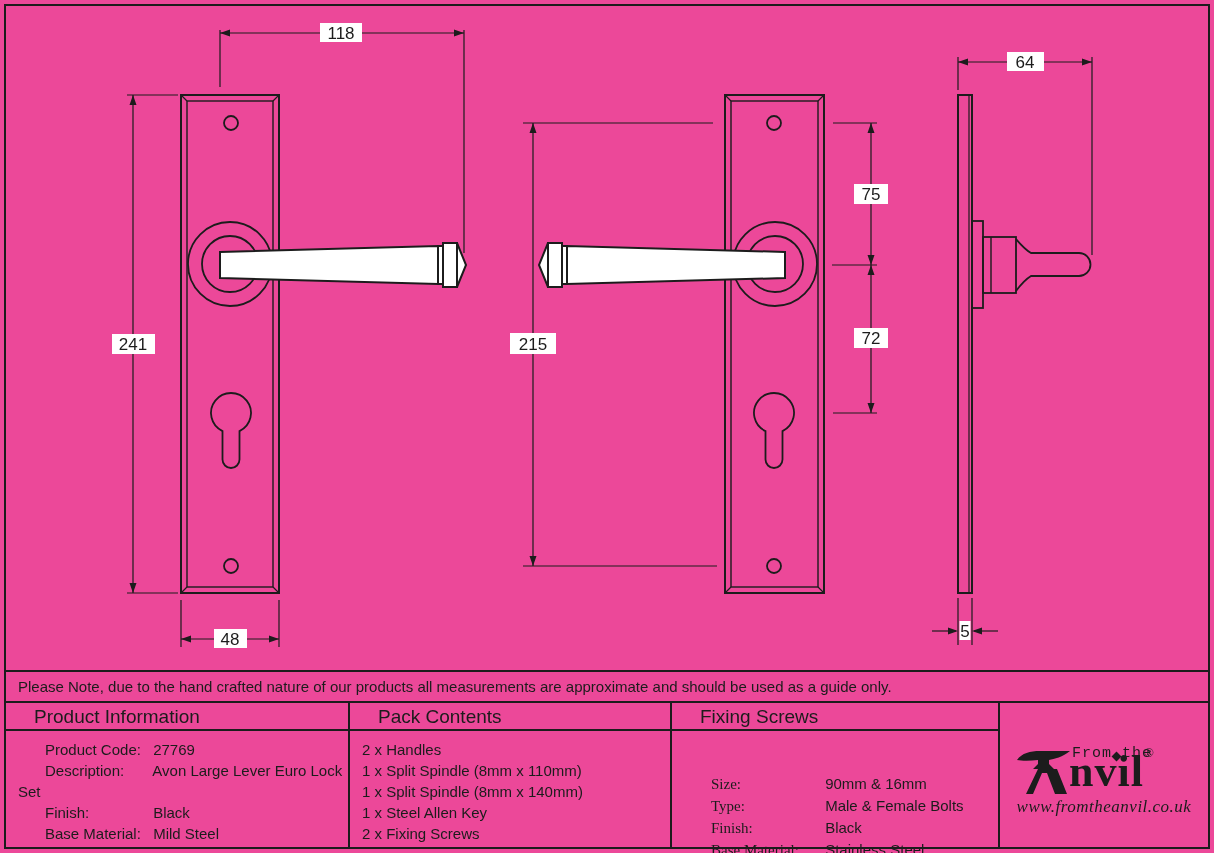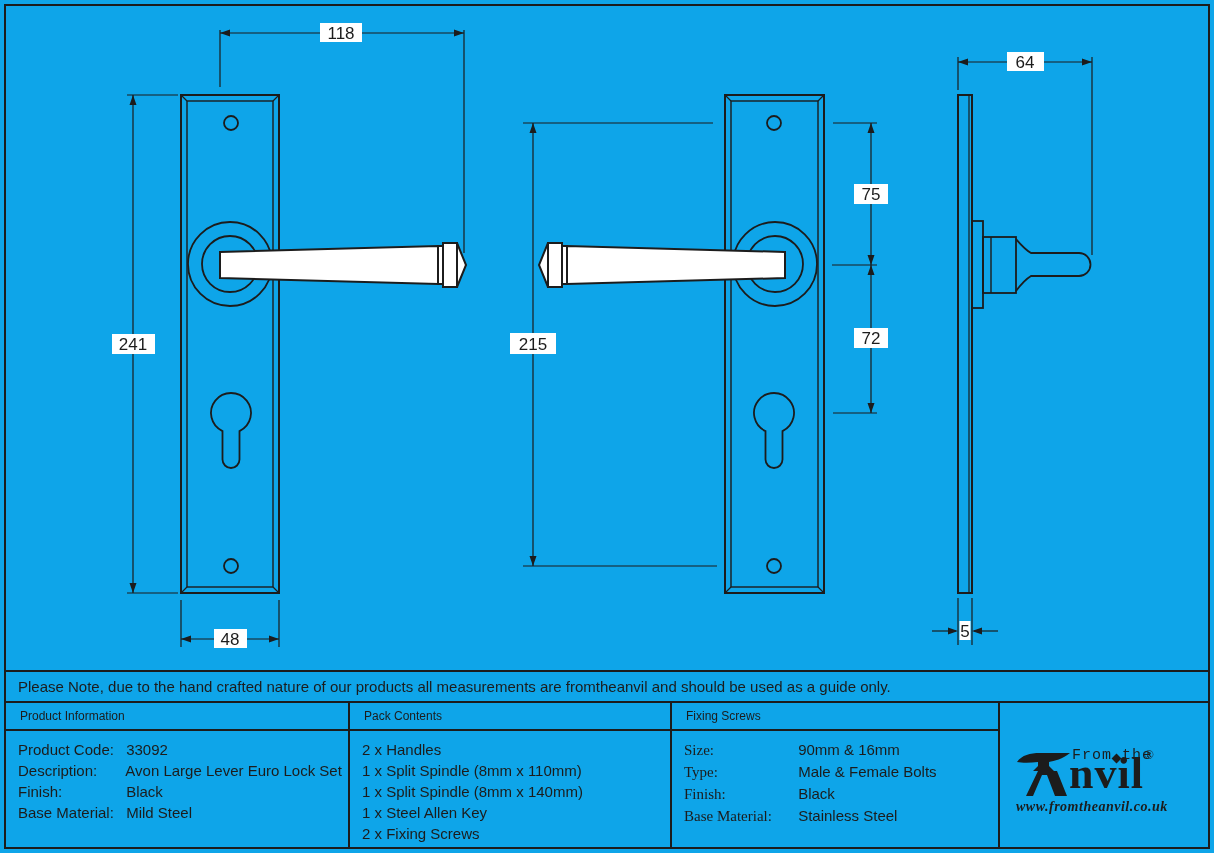"118" .page { background: #0ea5e9 -> #ec4899 }
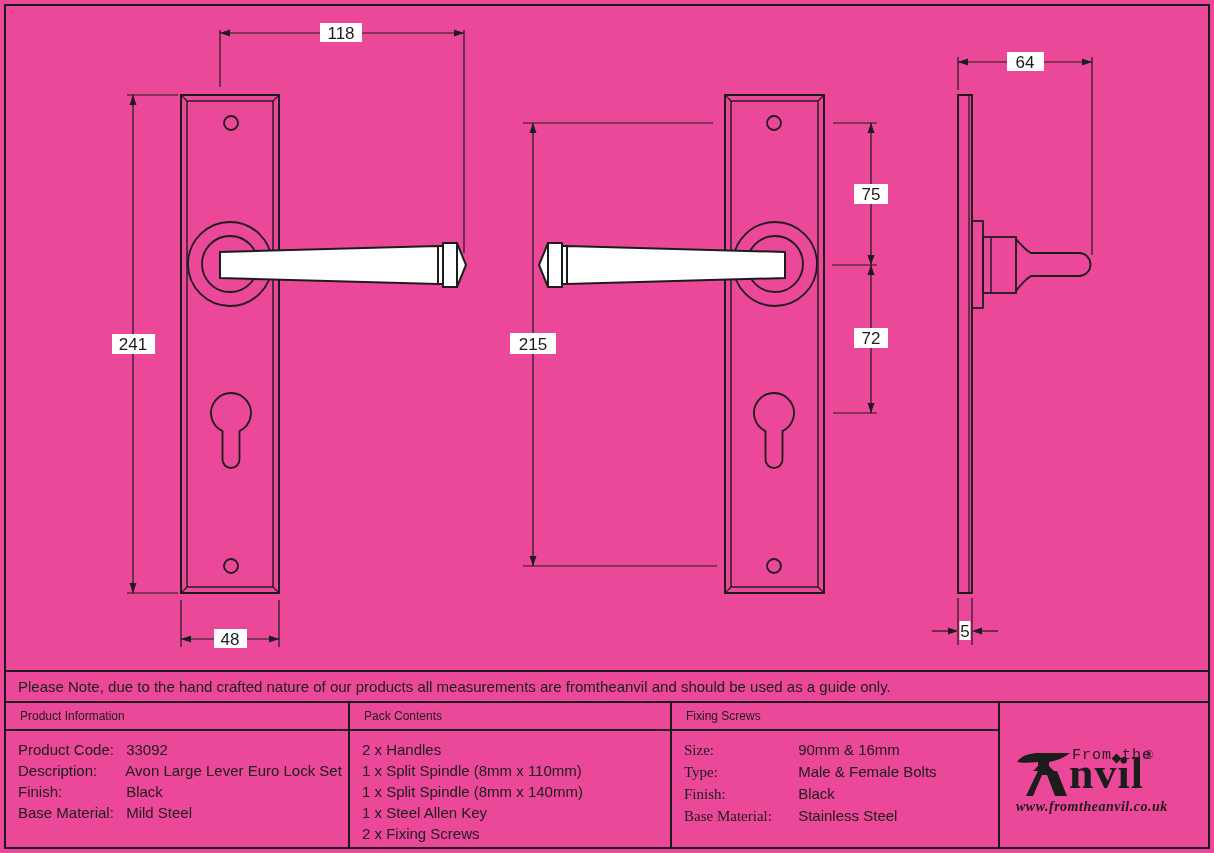"Please Note, due to the" span { text: fromtheanvil -> approximate }
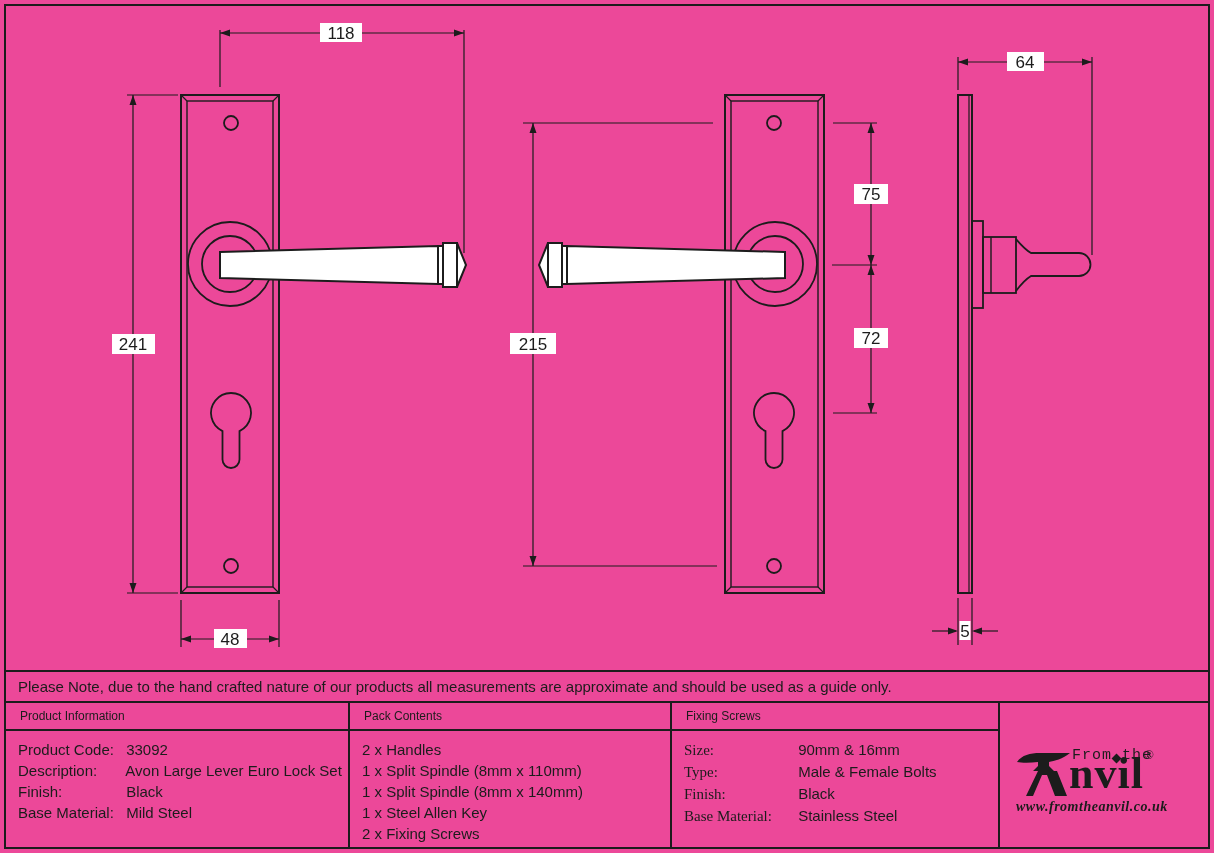"Product Information" .thead { font-size: 12px -> 19px; padding-left: 14px -> 28px }
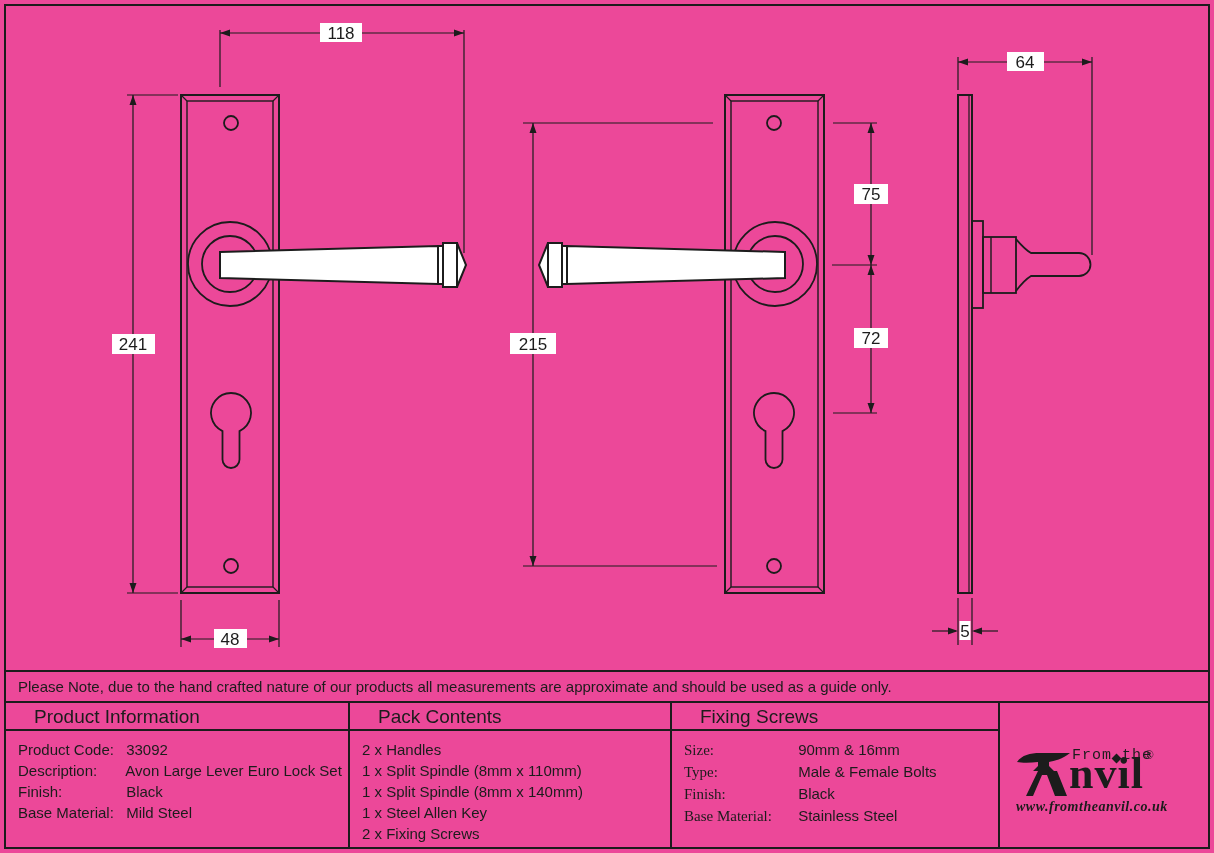"Fixing Screws" .tcol.c3 { gap: none -> 34px }
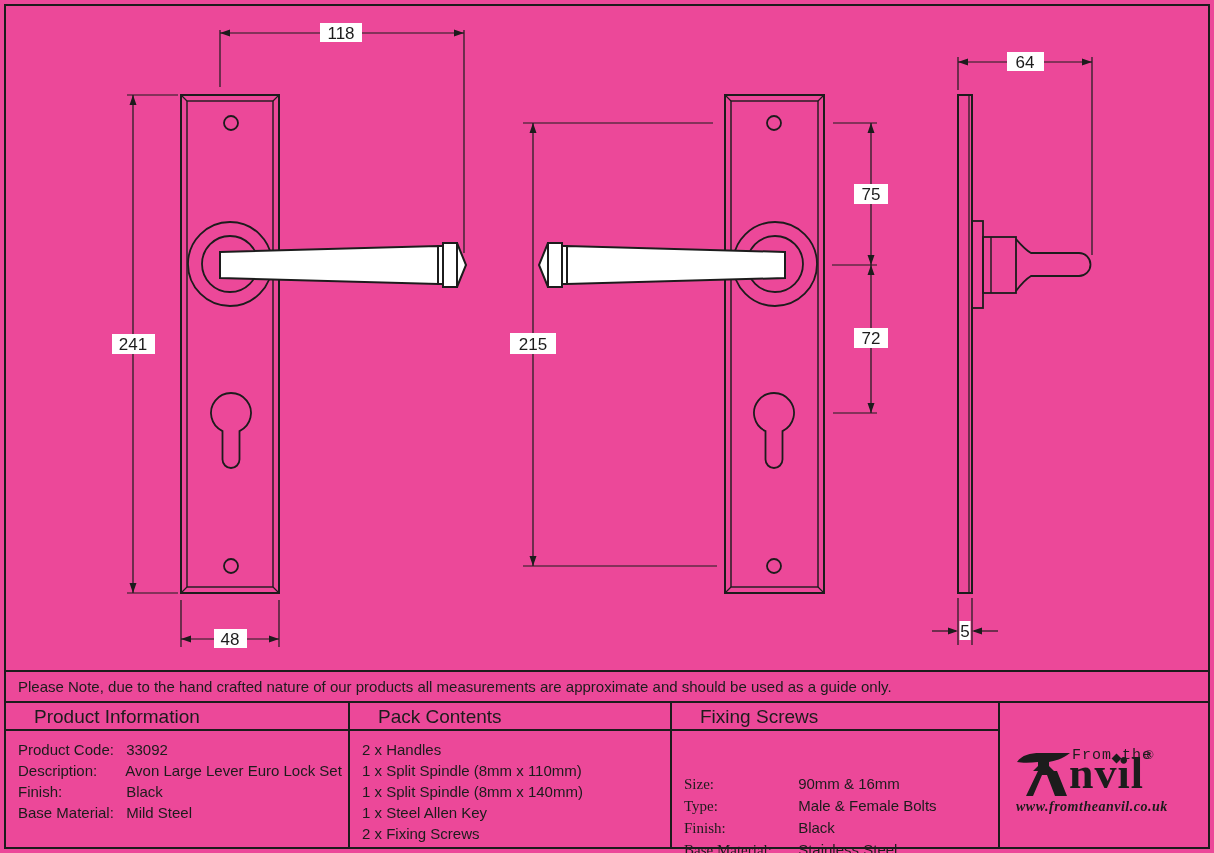"Product Code:" .kv .k { margin-left: none -> 27px }
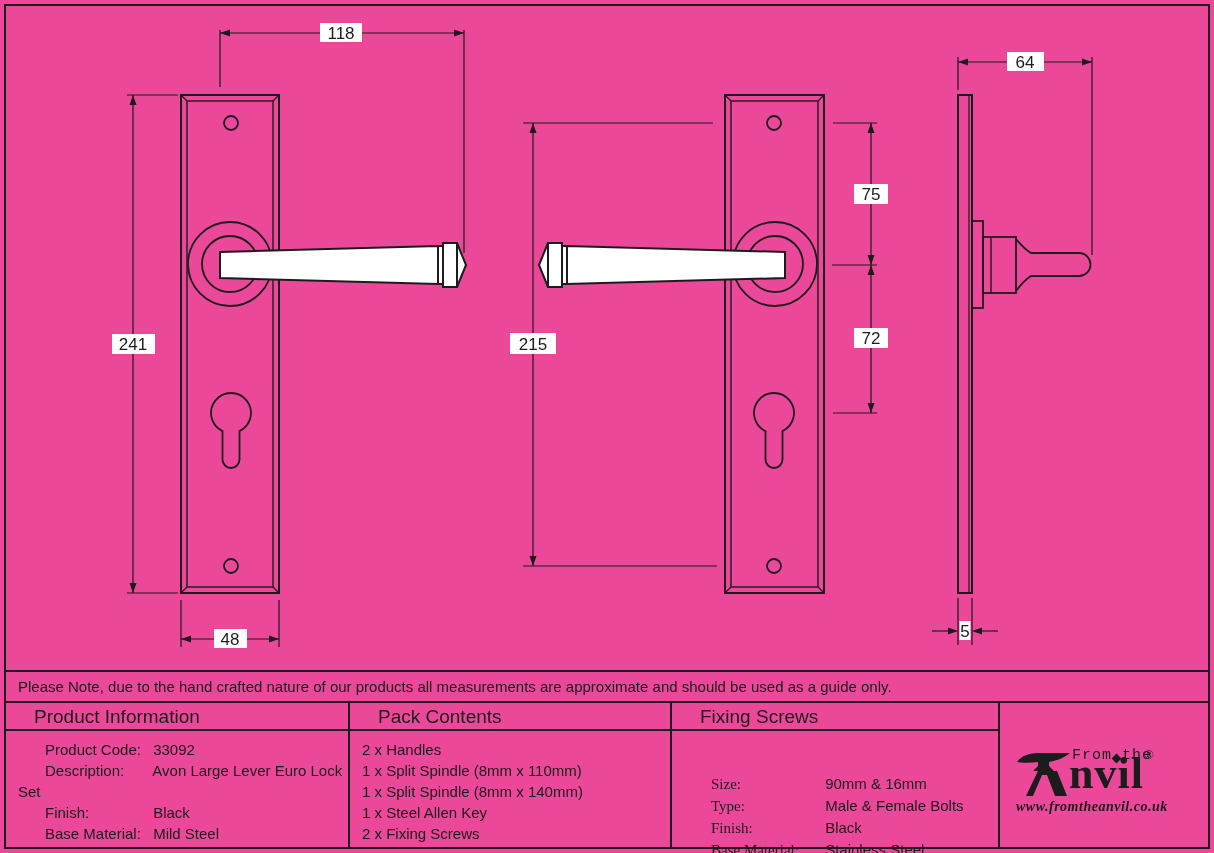"33092" span.v { text: 33092 -> 27769 }
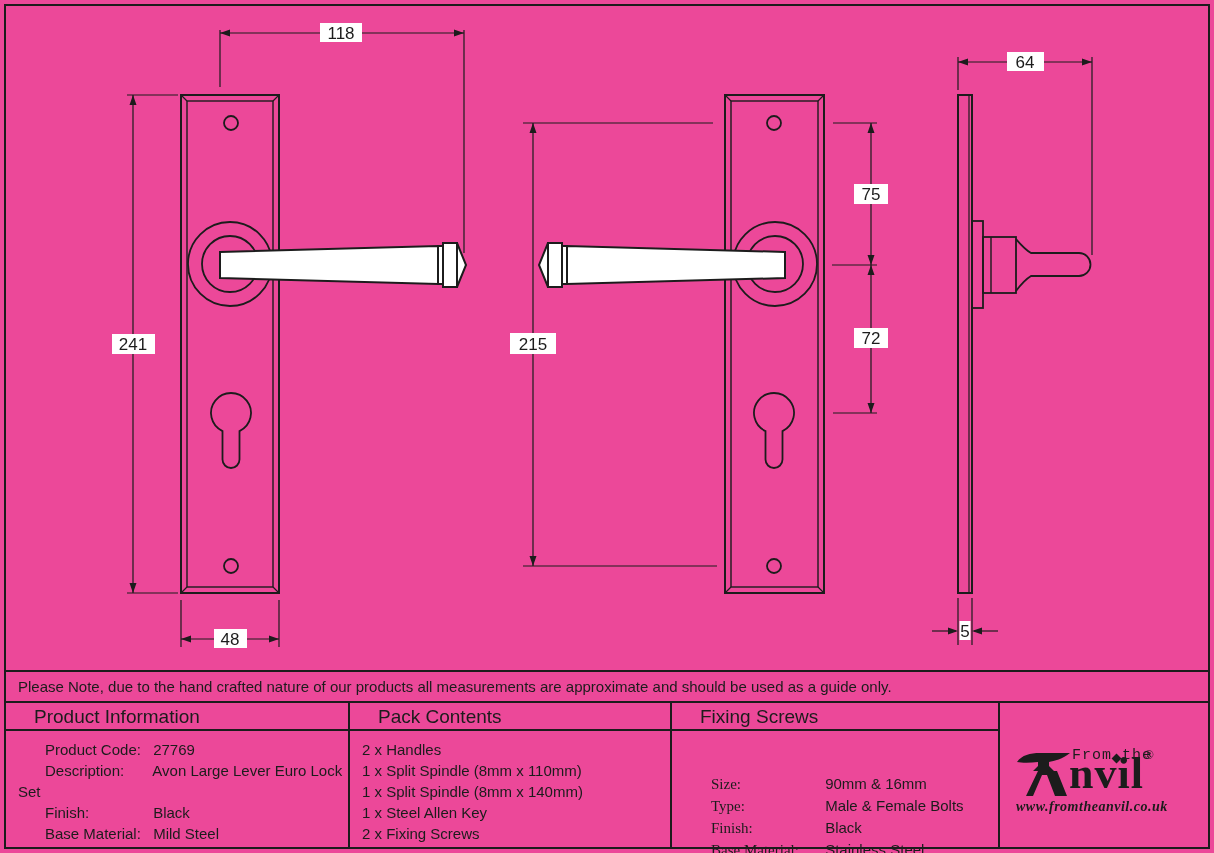"www.fromtheanvil.co.uk" .logo-url { font-size: 14px -> 17px; font-weight: bold -> normal; text-align: none -> center }
